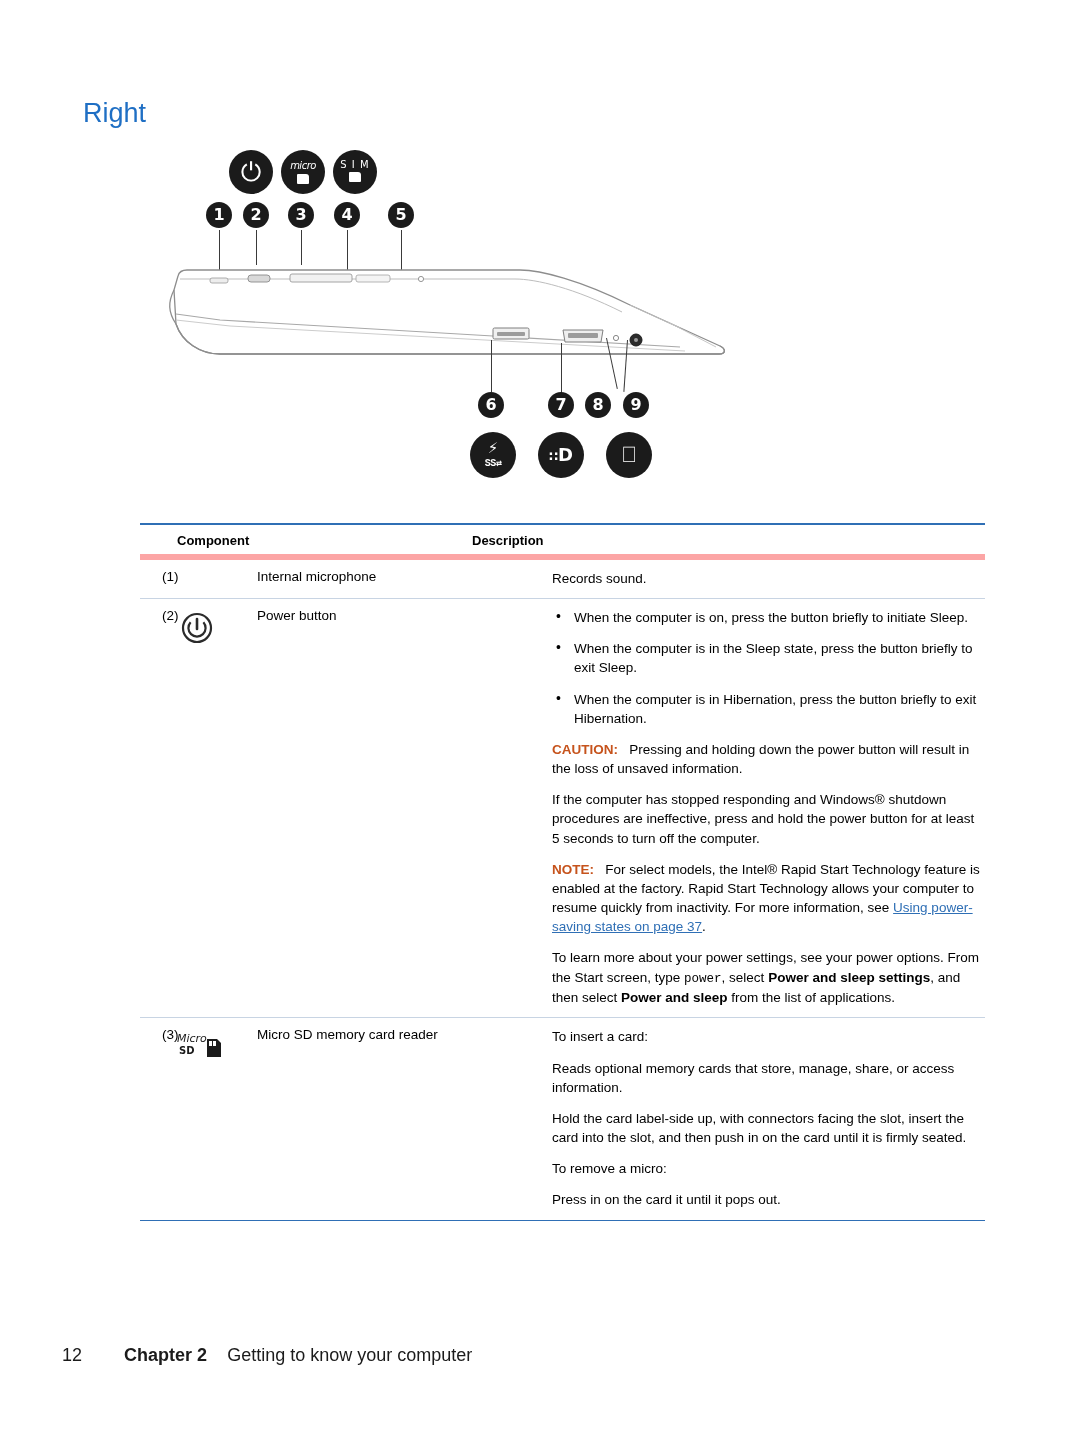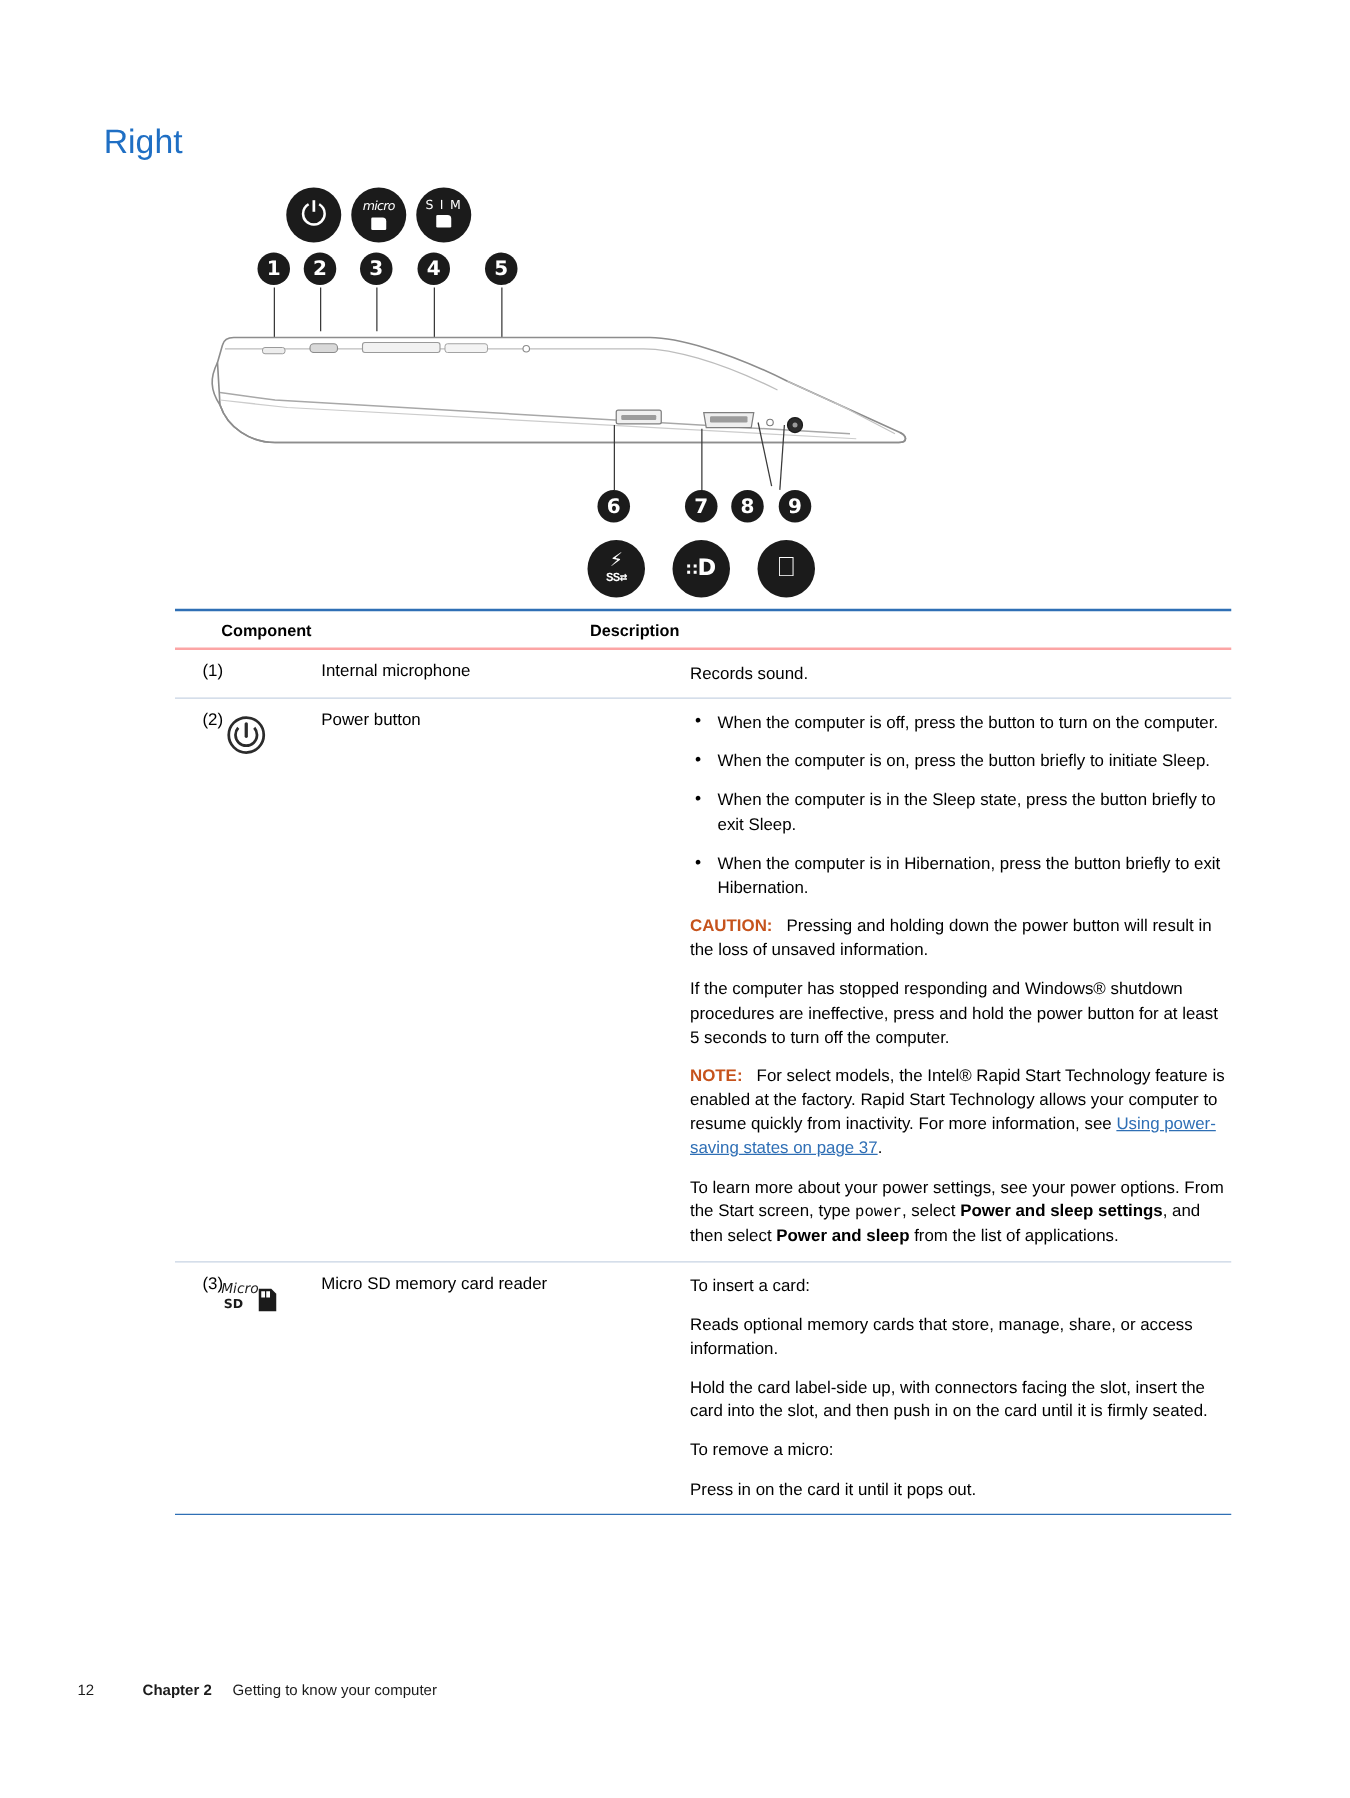"Component" .tbl-head { border-bottom: 2px solid #fca5a5 -> 6px solid #fca5a5; margin-top: none -> 36px }
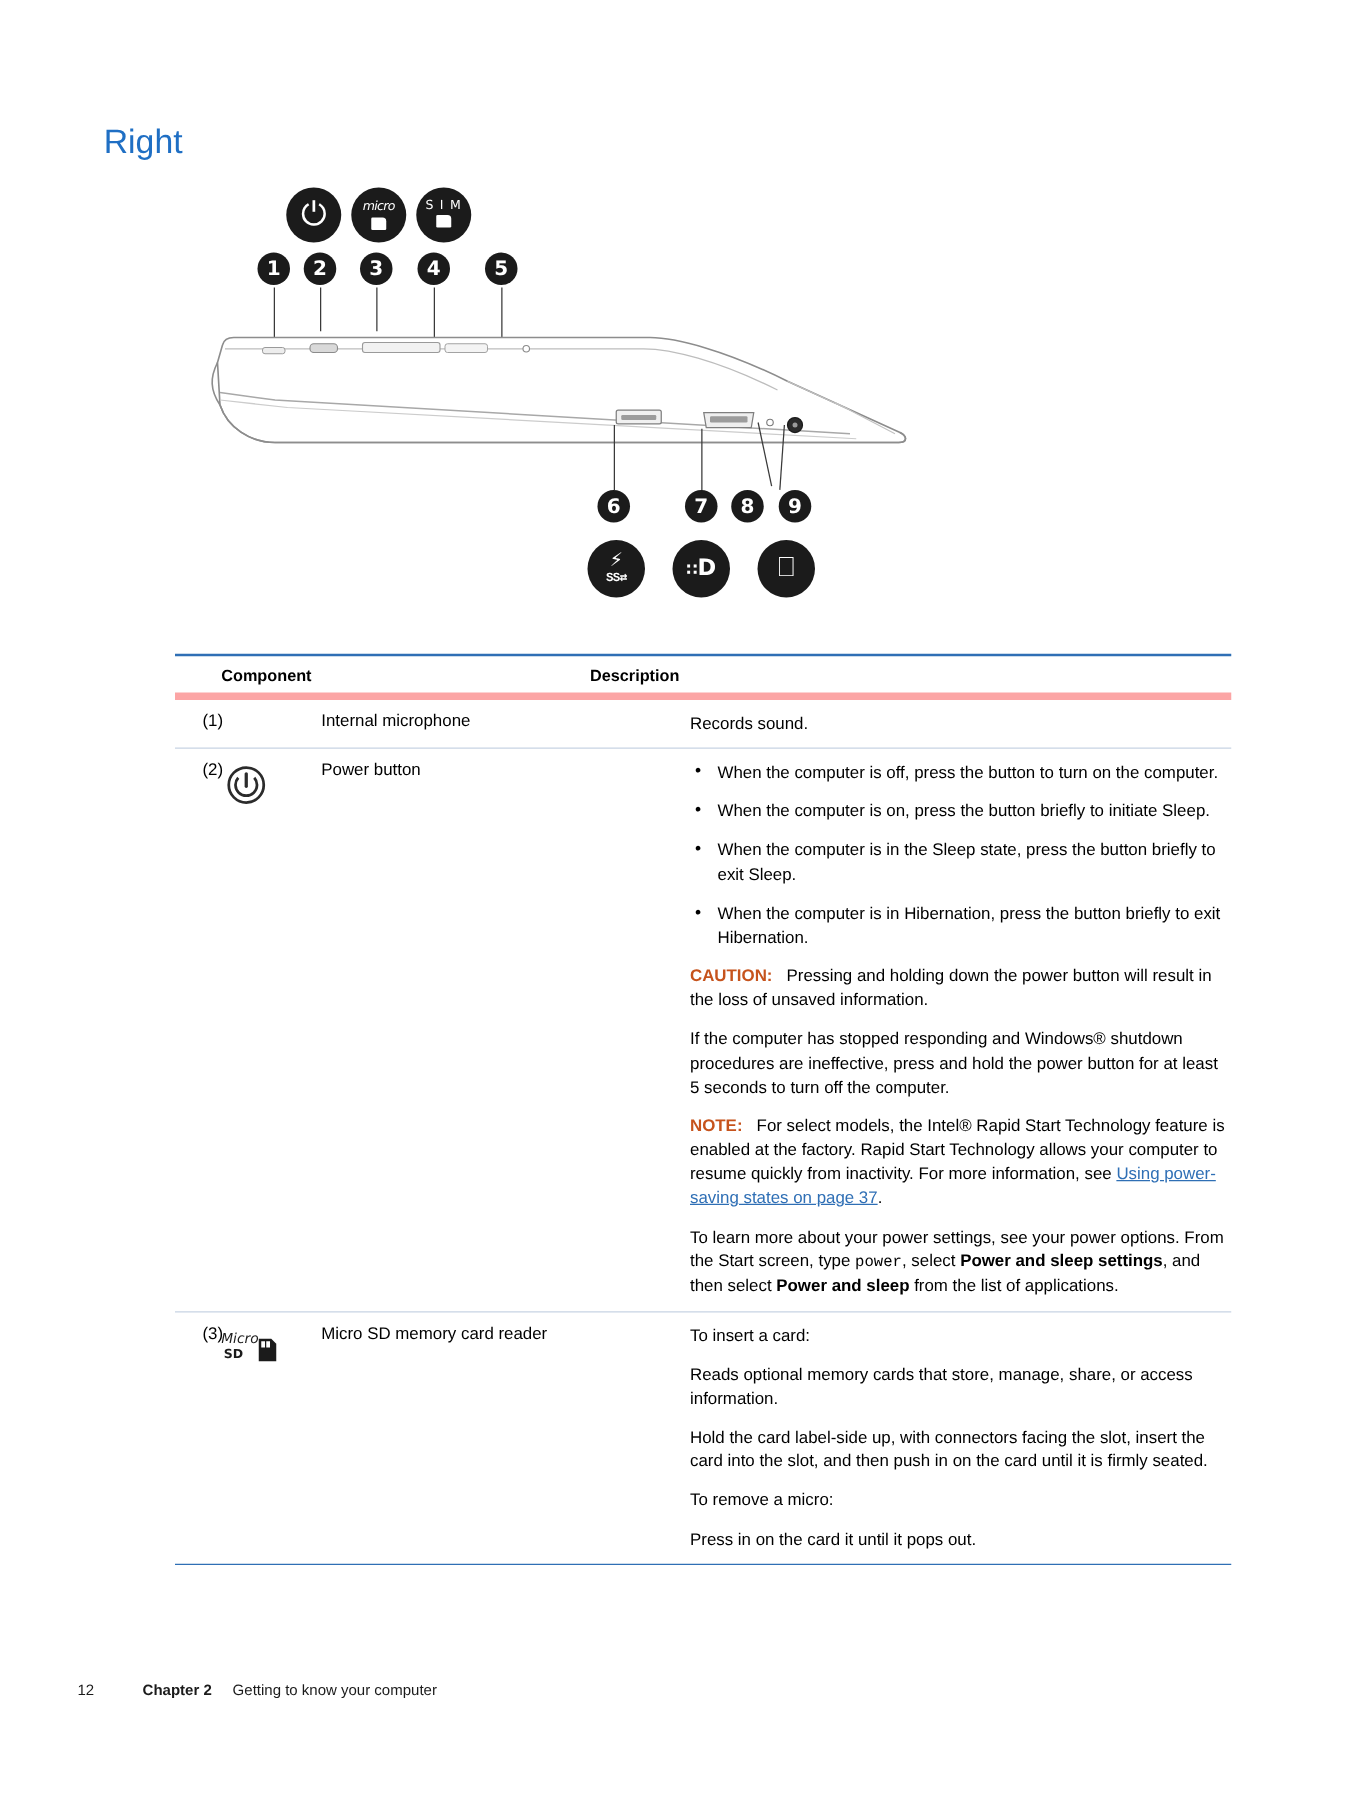"When the computer is off," li { html: <li>When the computer is off, press the button to turn on the computer.</li> -> none }
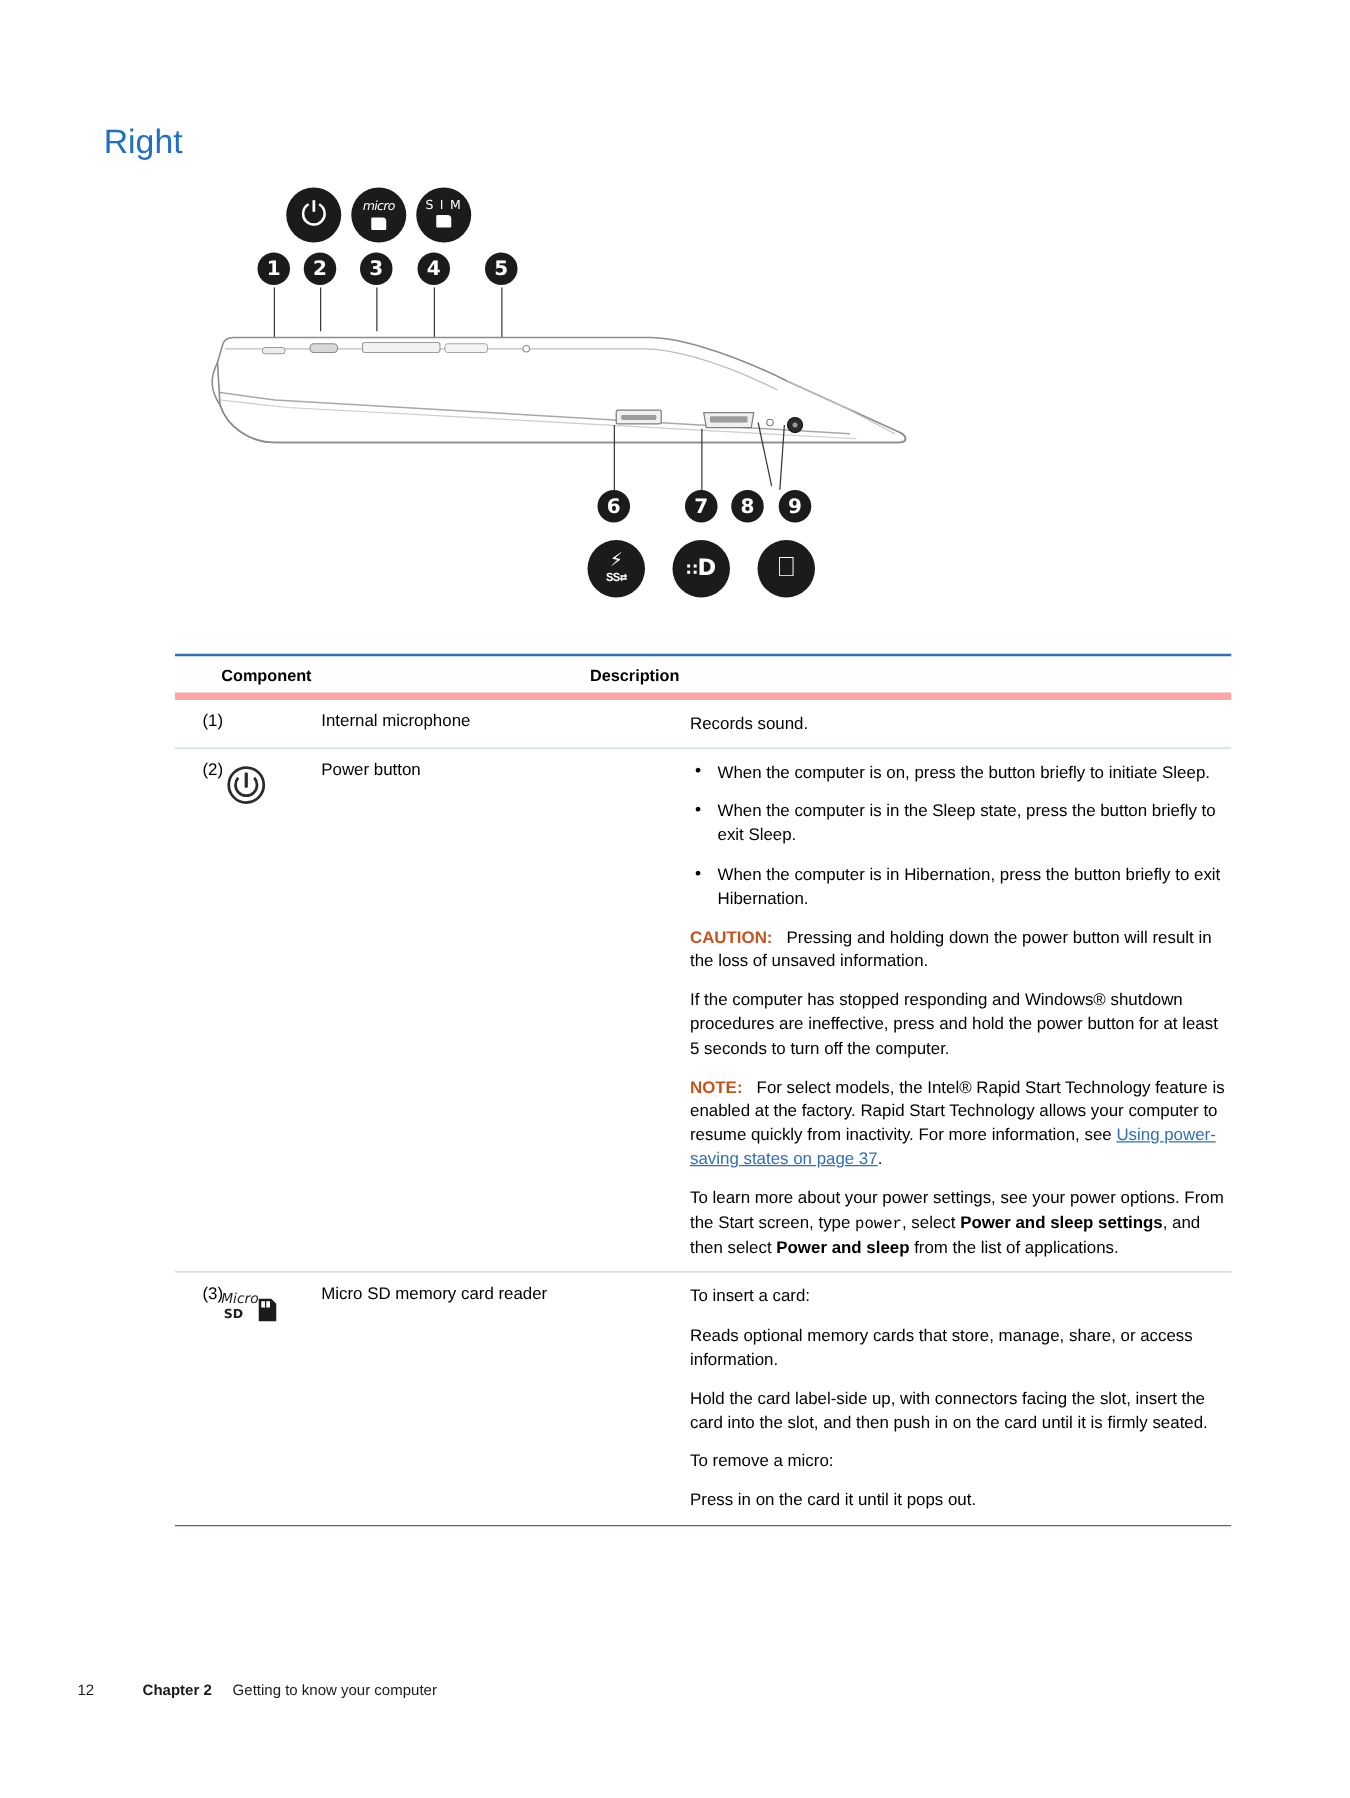"12 Chapter 2 Getting to" .footer { font-size: 12px -> 18px }
